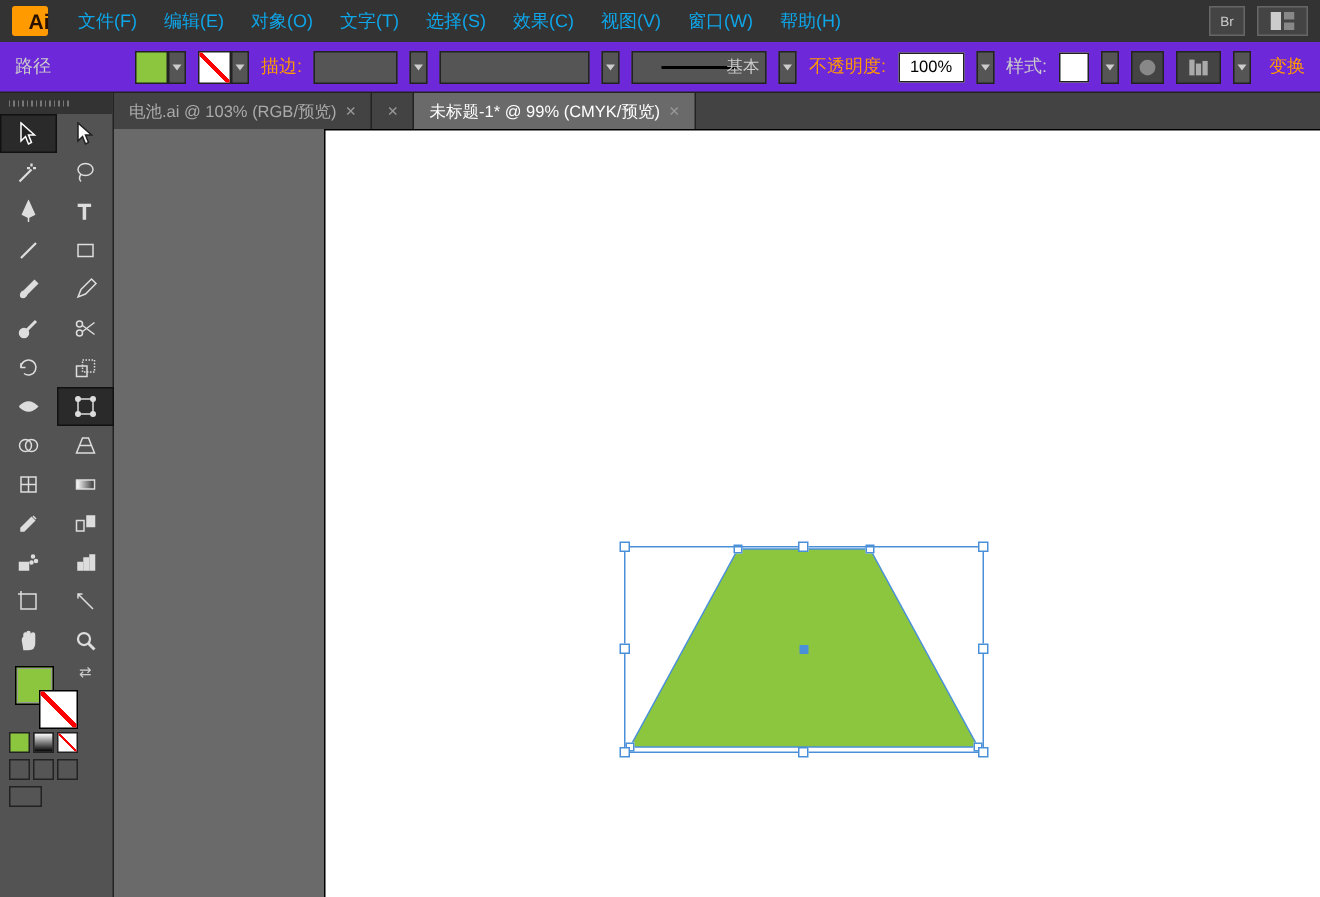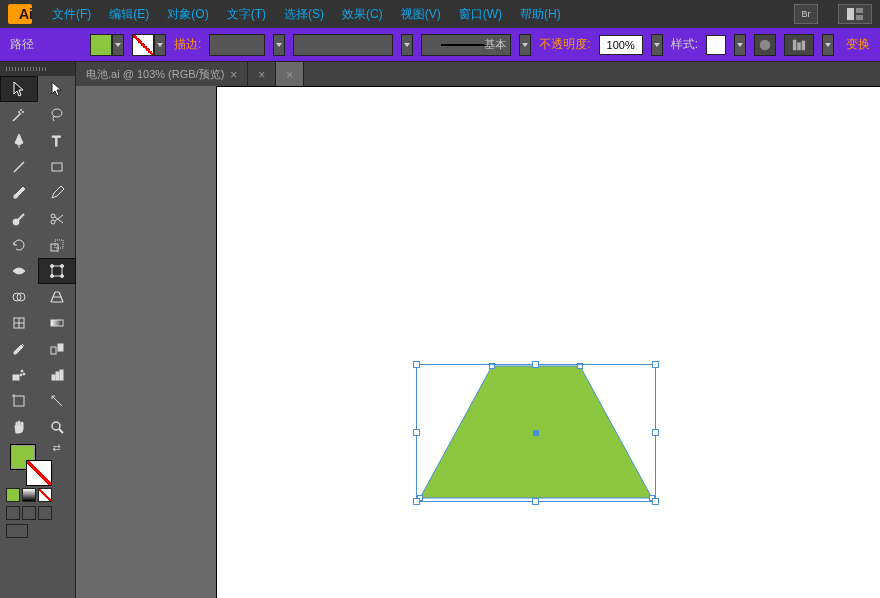"Br" .menubar-right { gap: 20px -> 8px }
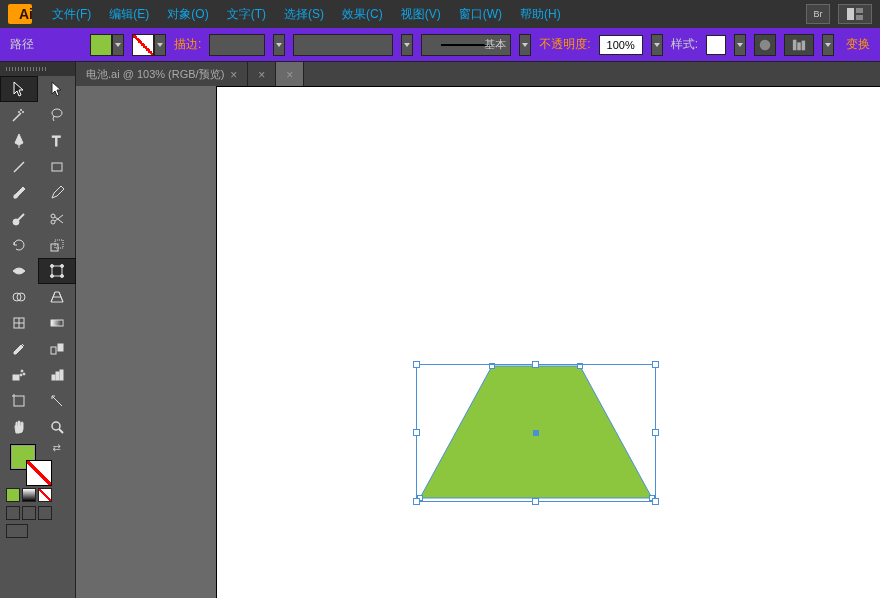"电池.ai @ 103% (RGB/预览)" .doc-tab { align-items: flex-end -> center }
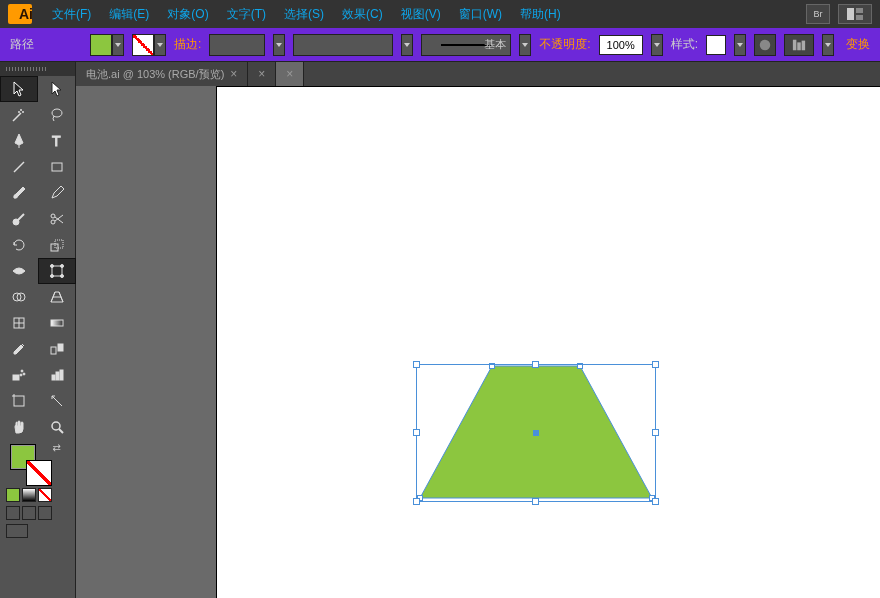"未标题-1* @ 99% (CMYK/预览)" span { html: none -> <span>未标题-1* @ 99% (CMYK/预览)</span> }
